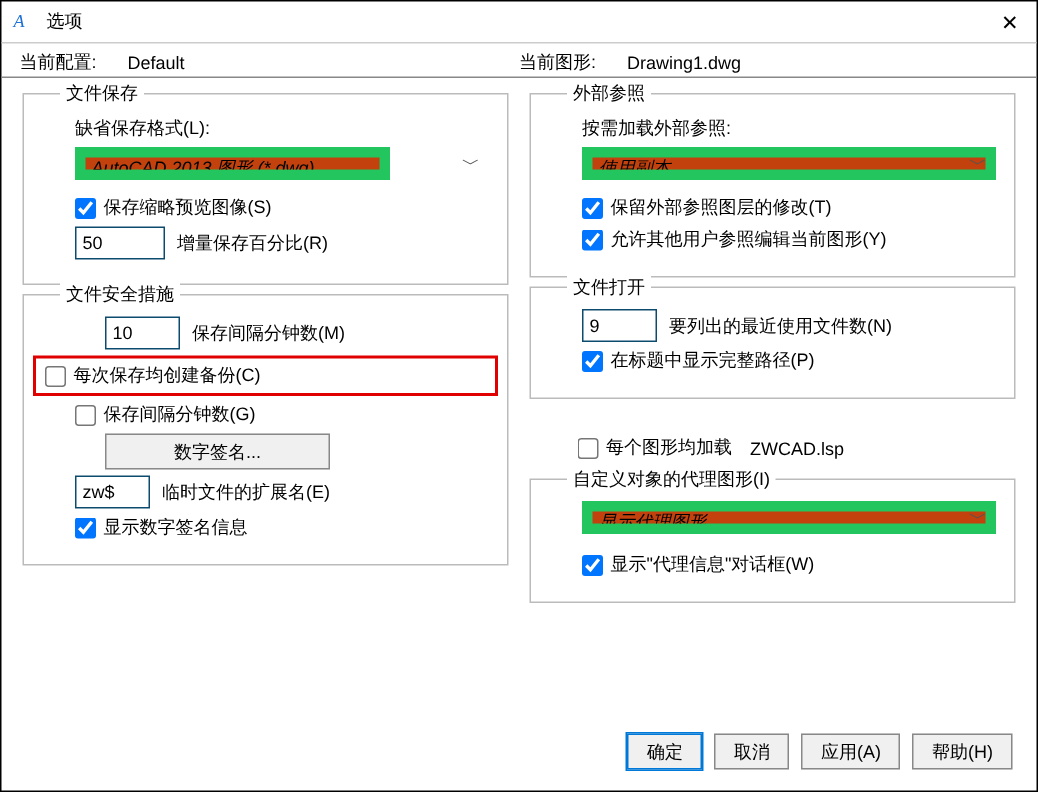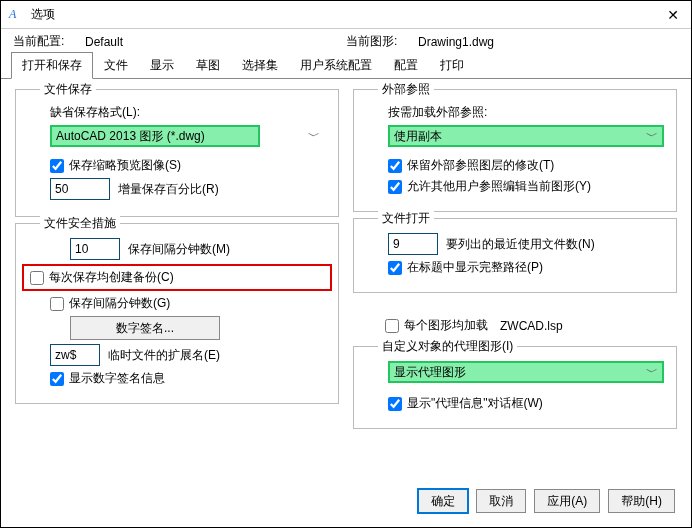"打开和保存" div.tabs { html: <div> <div>打开和保存</div> <div>文件</div> <div>显示</div> <div>草图</div> <div>选择集</div> <div>用户系统配置</div> <div>配置</div> <div>打印</div> </div> -> none }
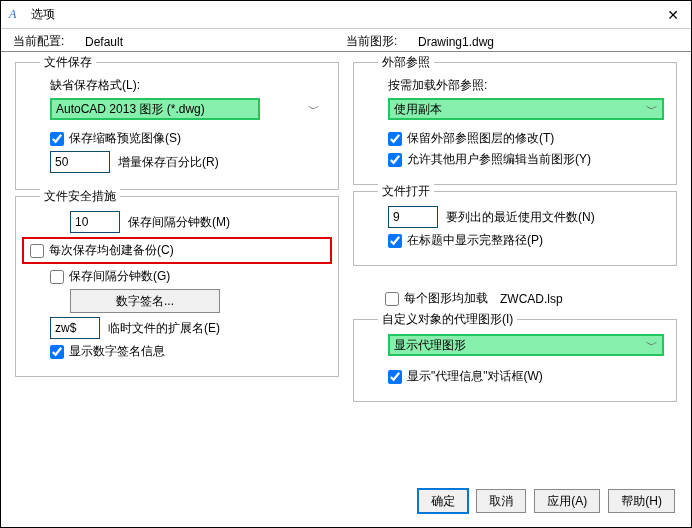"AutoCAD 2013 图形 (*.dwg)" select { background: #86efac -> #c2410c; border: 2px solid #22c55e -> 7px solid #22c55e; font-style: none -> italic }
